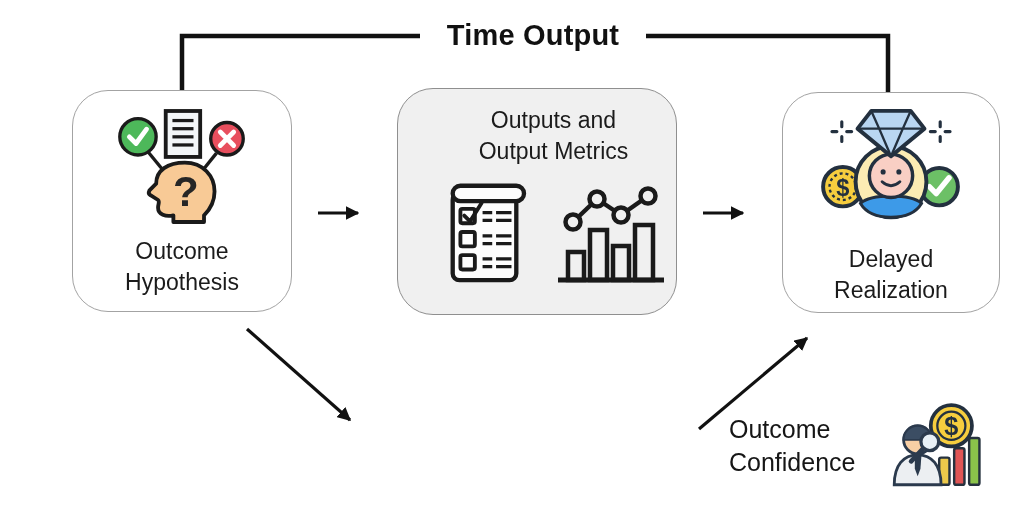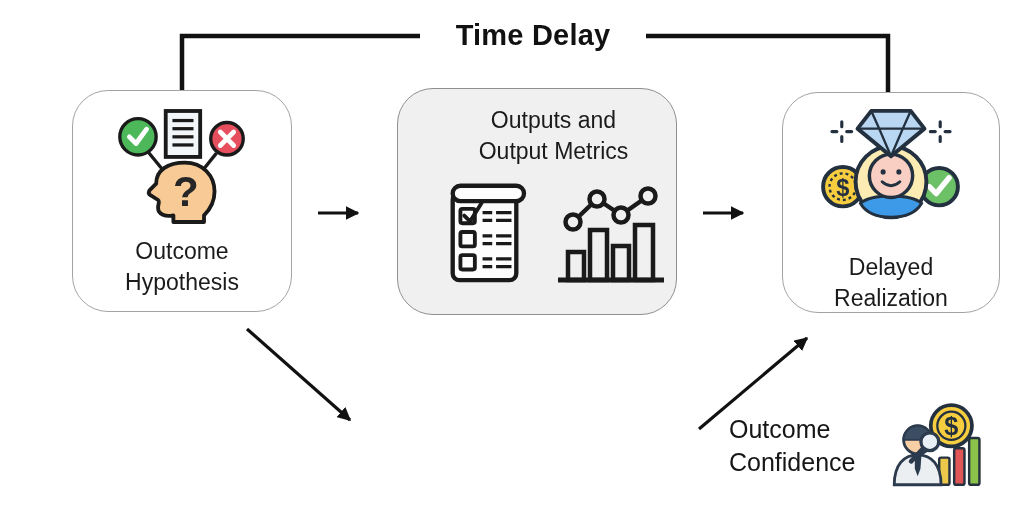"Time Delay" div.title { text: Delay -> Output }
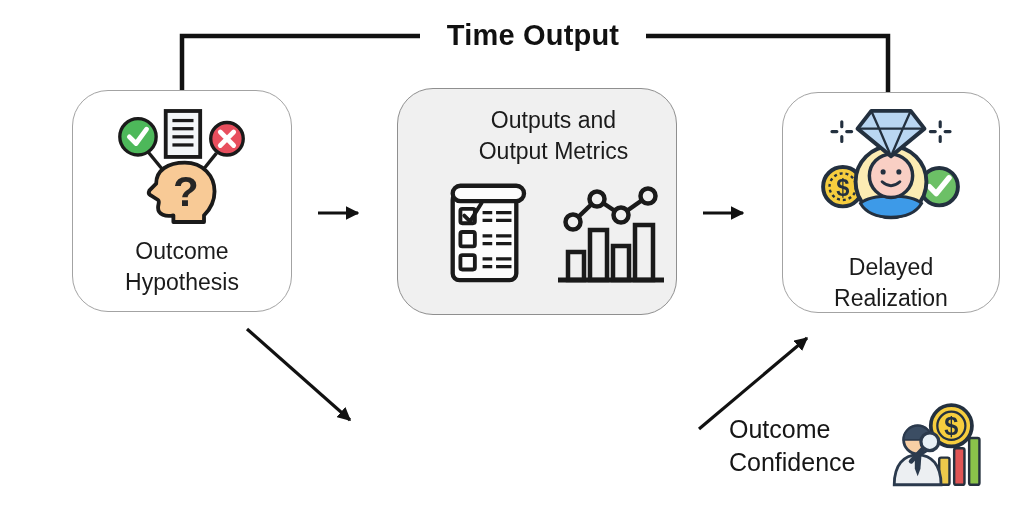"Delayed" .box-delayed .box-label { margin-top: 20px -> 12px }
